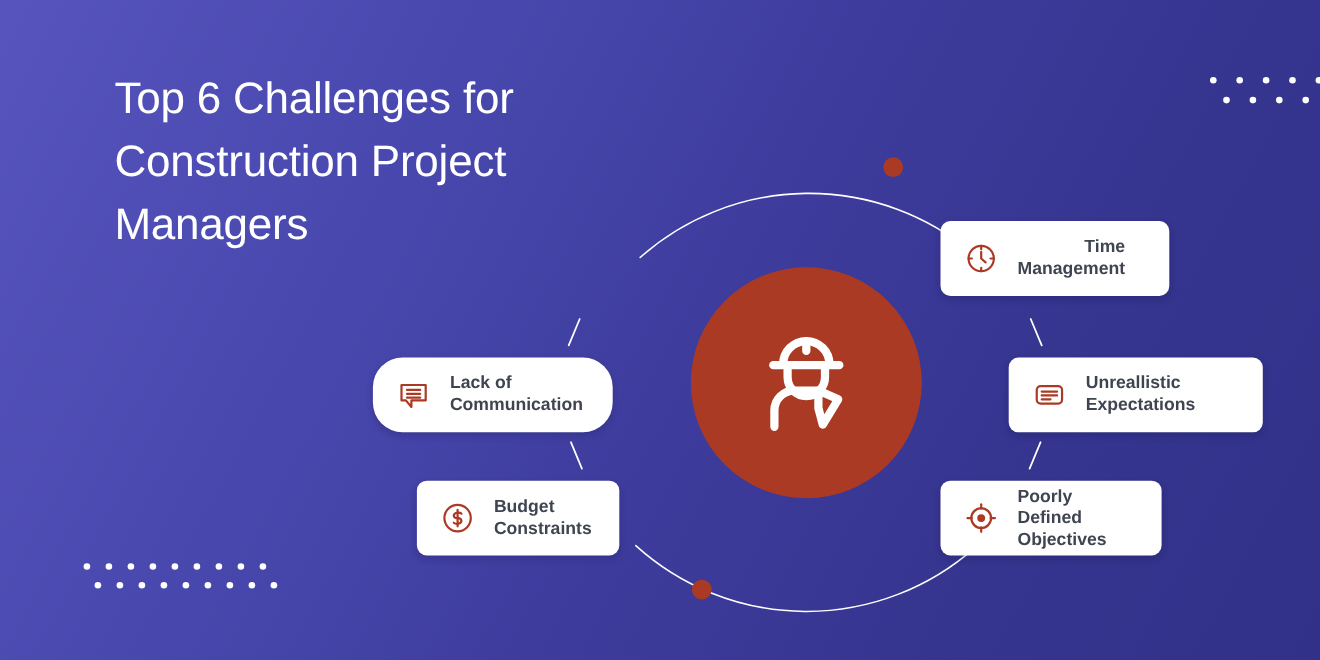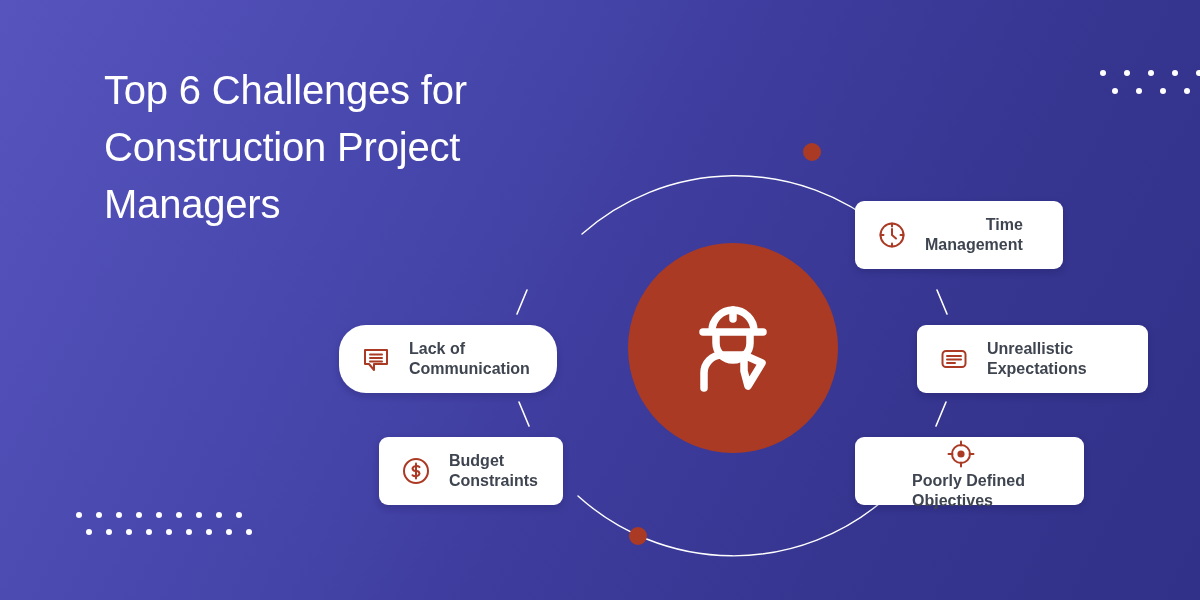"Poorly Defined" #card-poorly-defined-objectives { flex-direction: column -> none; width: 229px -> 201px }
